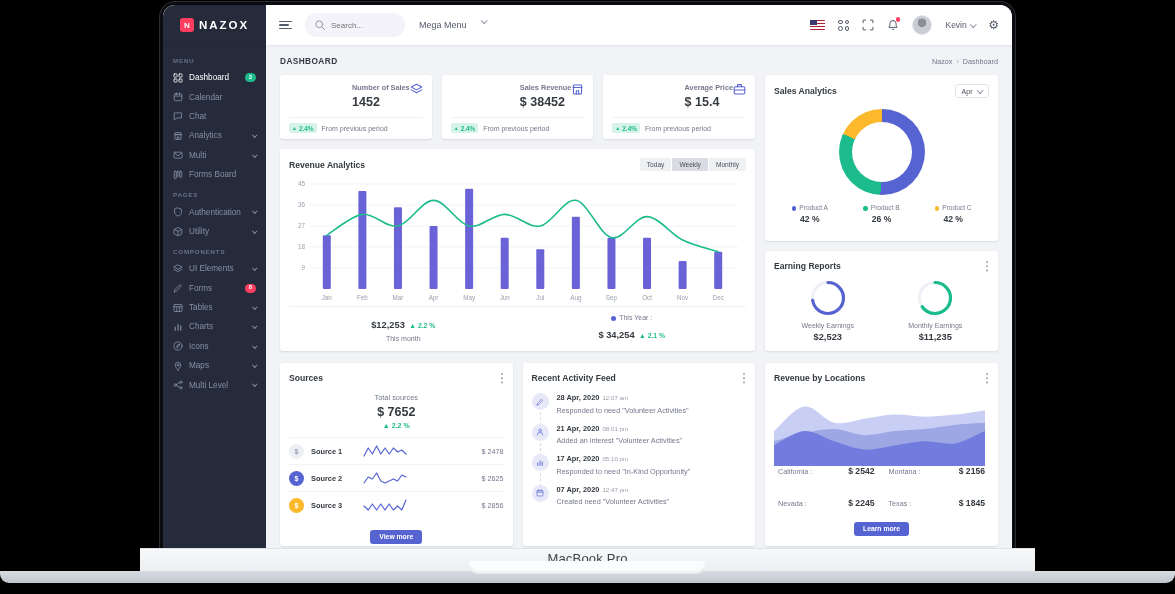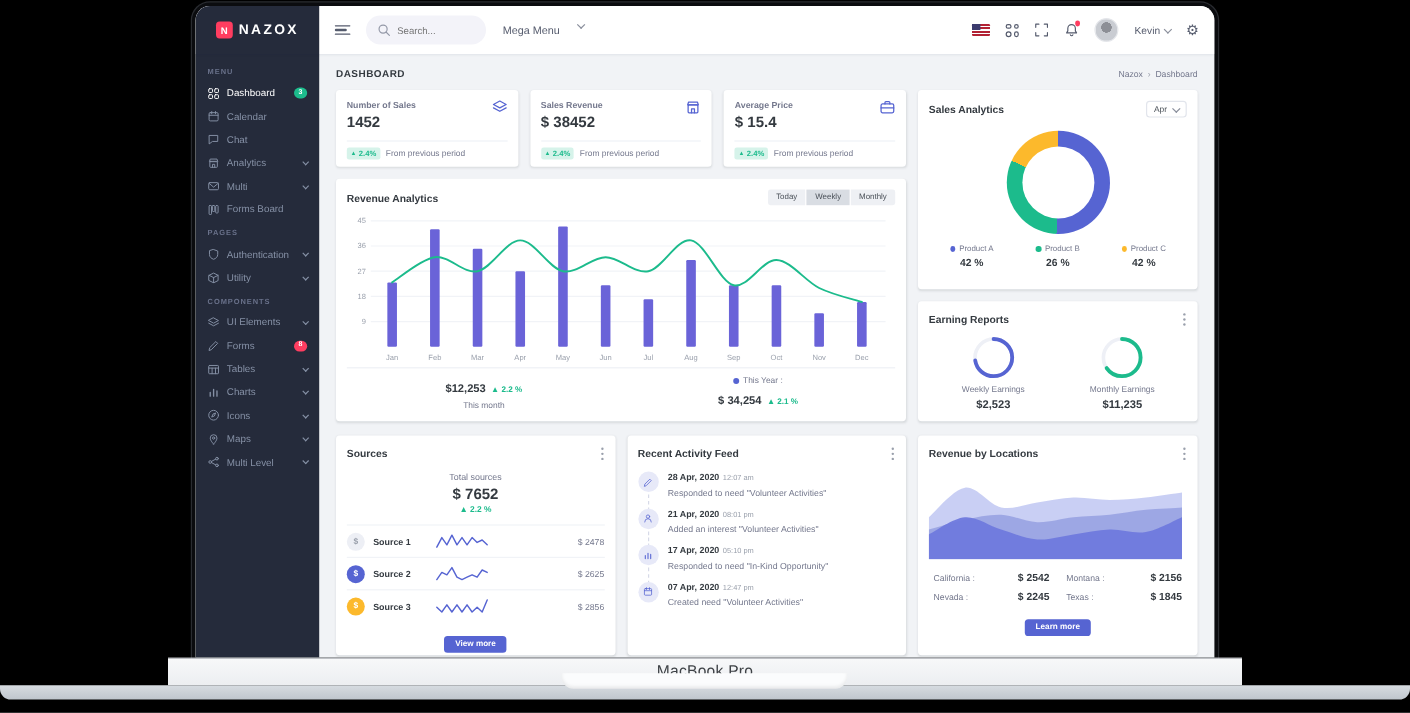"Number of Sales" .stat-top { justify-content: space-between -> flex-end }
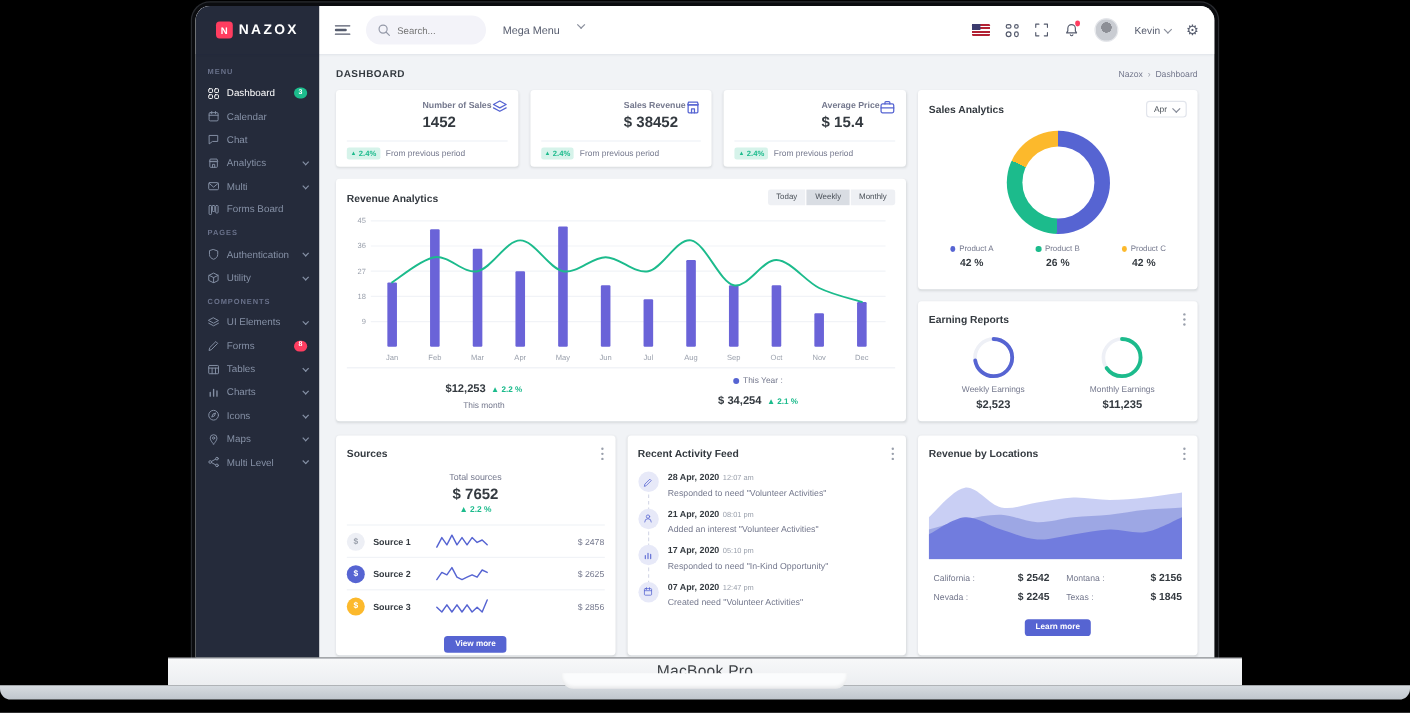"California :" .lstats { gap: 6px 14px -> 22px 14px; margin-top: 10px -> none }
